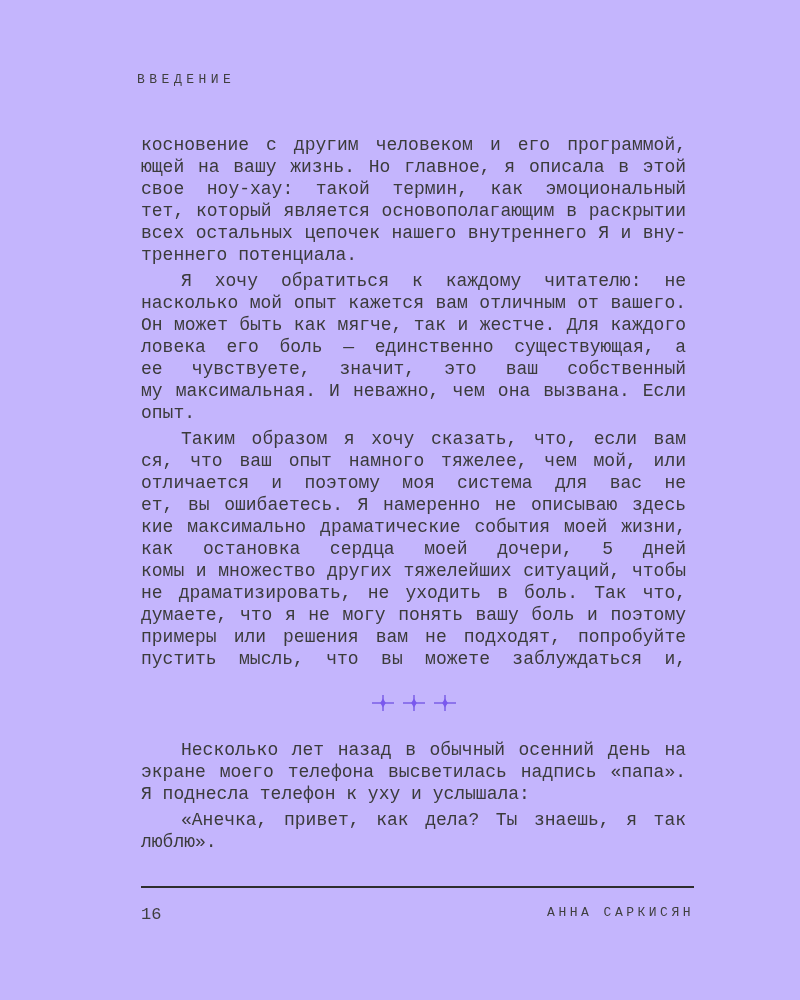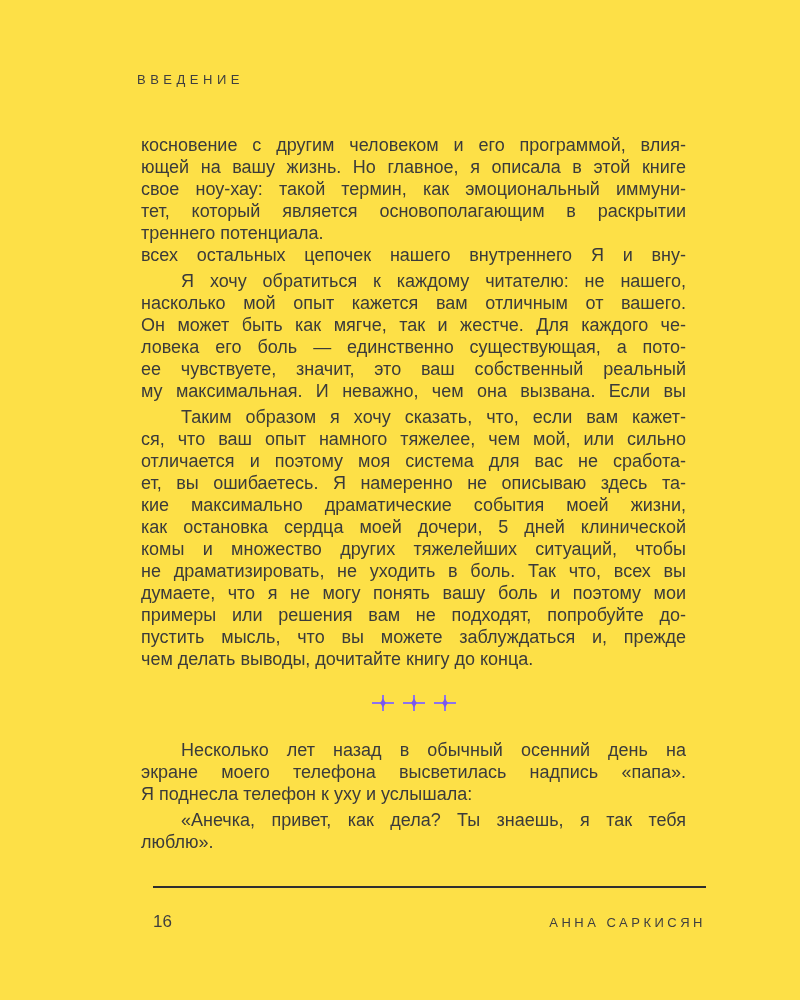"ВВЕДЕНИЕ" .page { background: #fde047 -> #c4b5fd; font-family: Liberation Sans, sans-serif -> Liberation Mono, monospace }
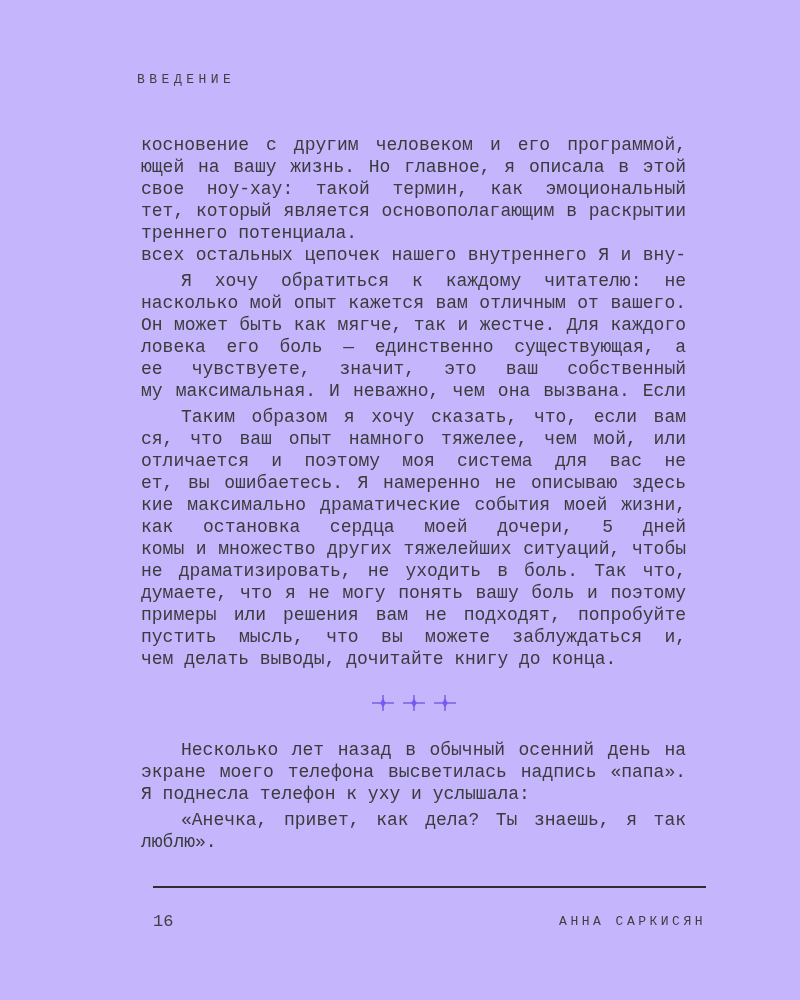"треннего потенциала." div.line { order: before "всех остальных цепочек нашего" -> after "всех остальных цепочек нашего" }
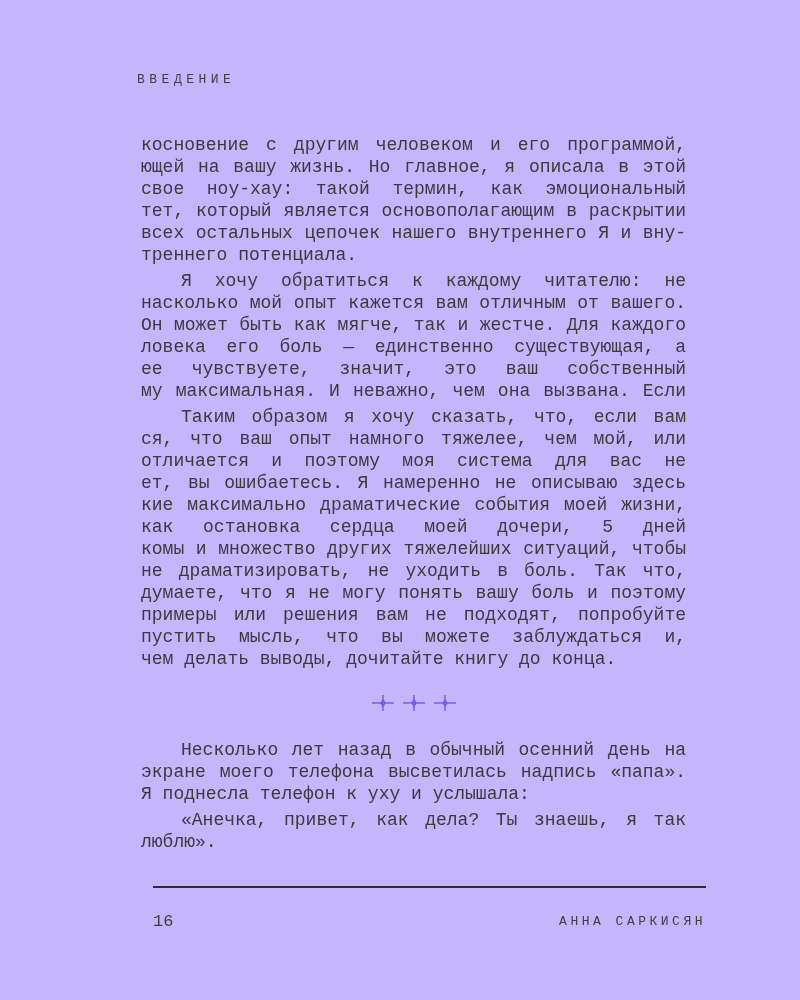"опыт." div.line { html: none -> <div>опыт.</div> }
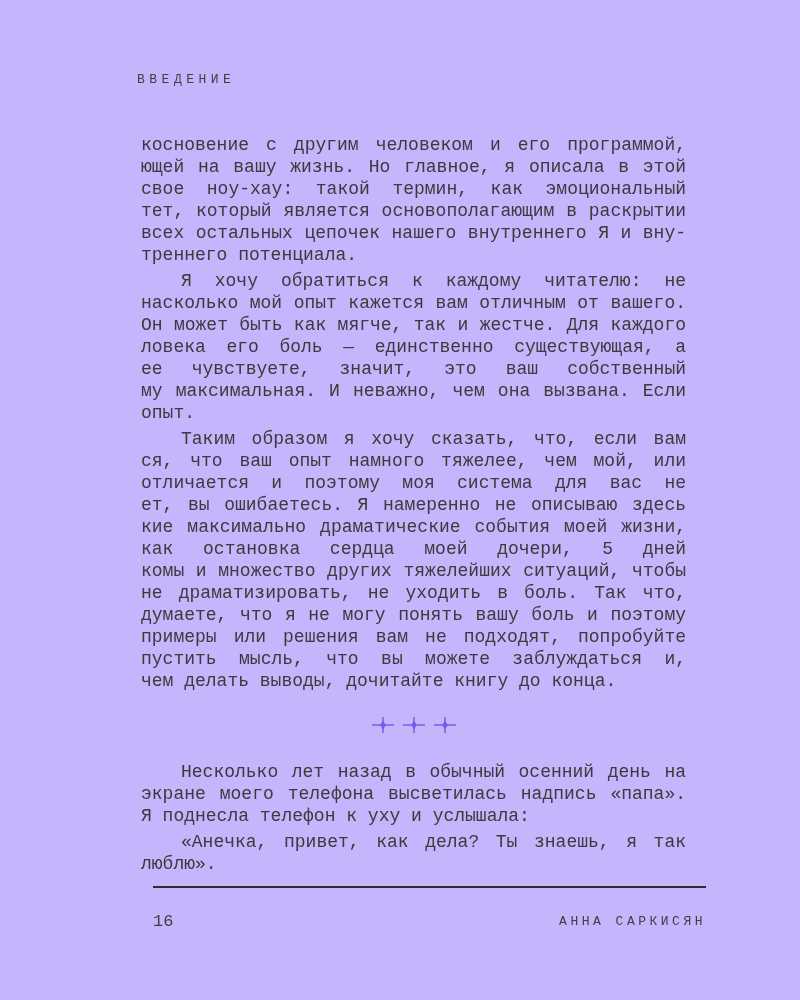"чем делать выводы, дочитайте книгу" div.line { html: <div>чем делать выводы, дочитайте книгу до конца.</div> -> none }
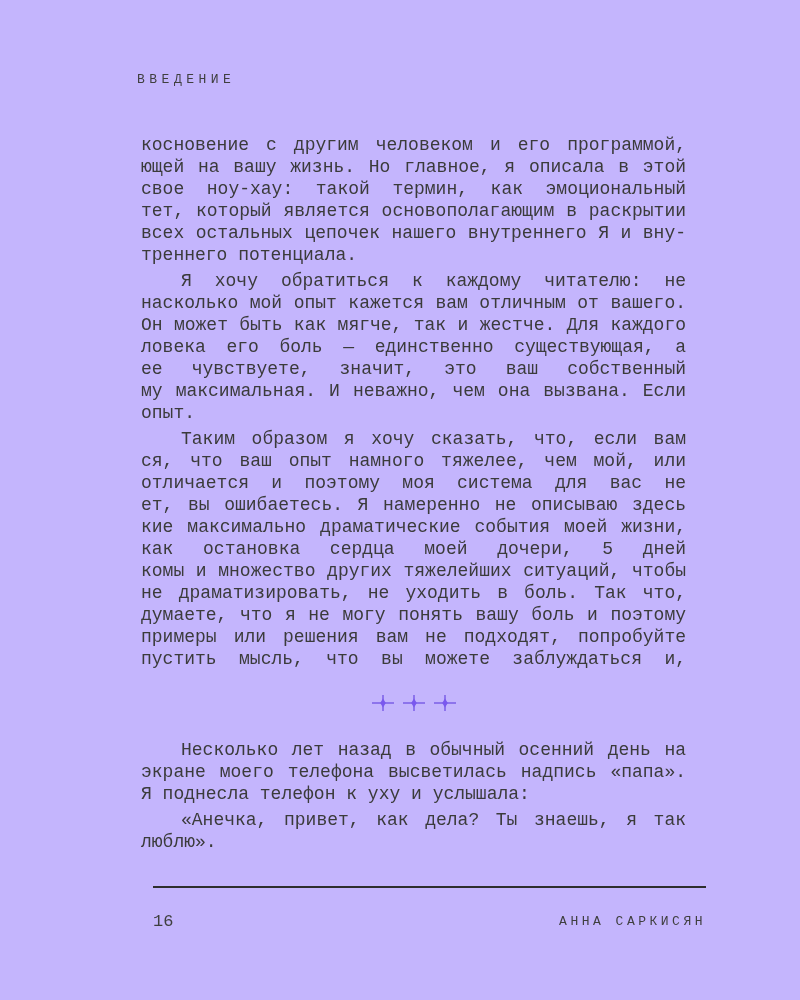"16" .page-footer { align-items: center -> flex-start; left: 153px -> 141px; padding-top: 24px -> 17px }
